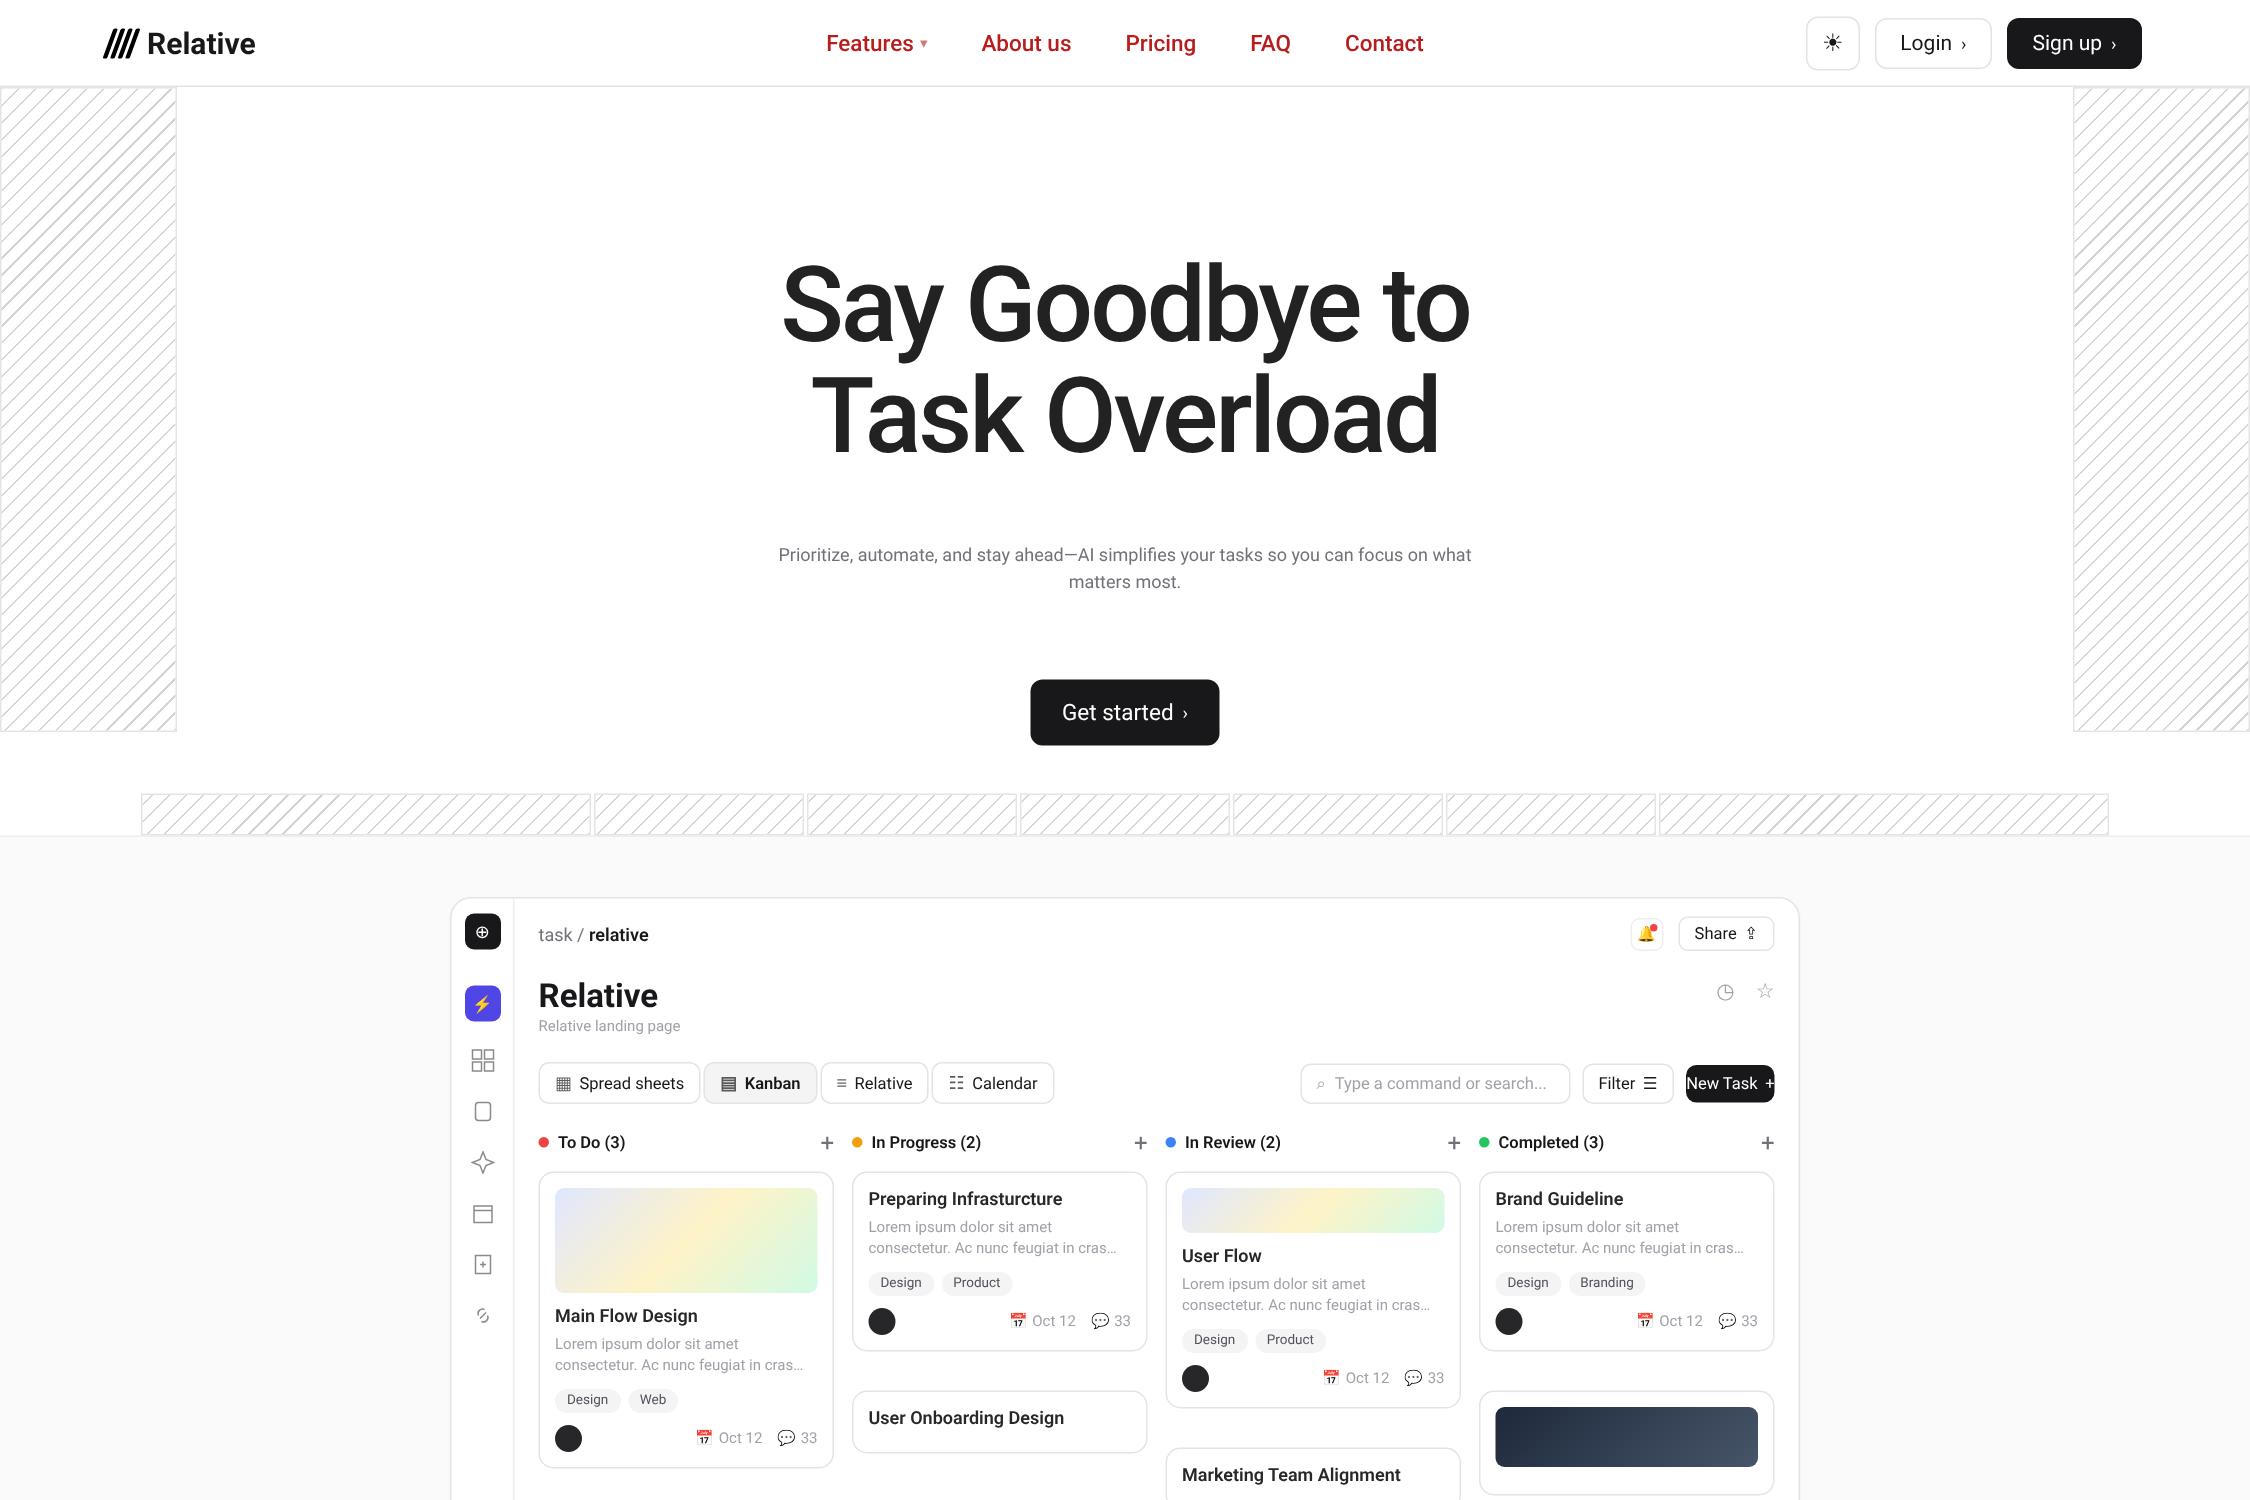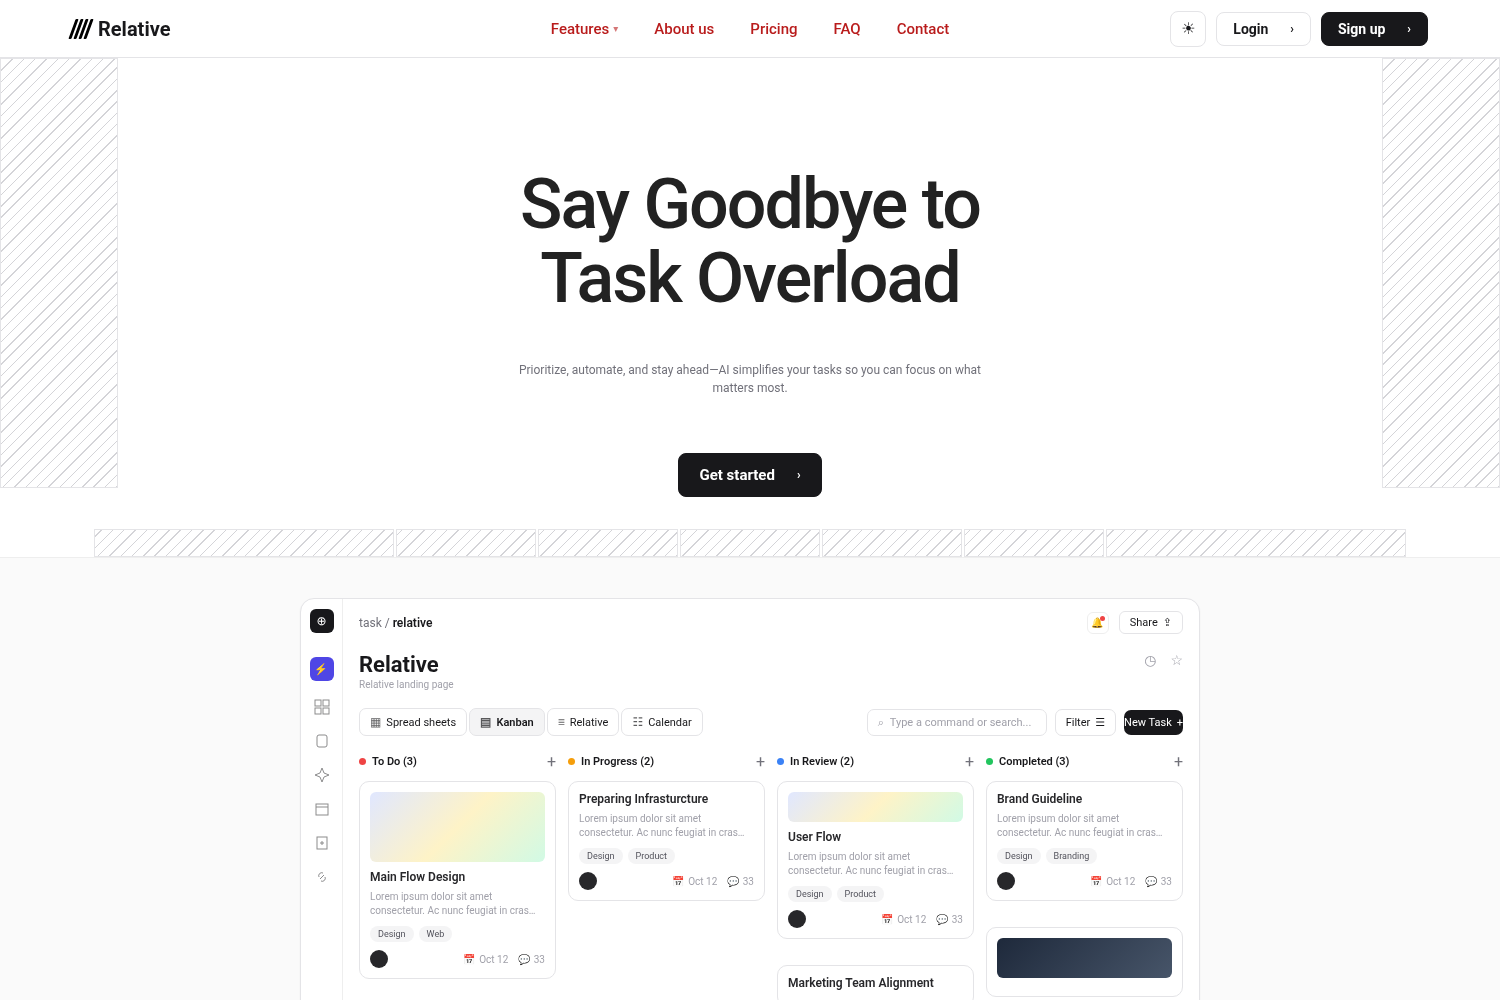"Login" .btn { font-weight: 700 -> 400; gap: 22px -> 6px }
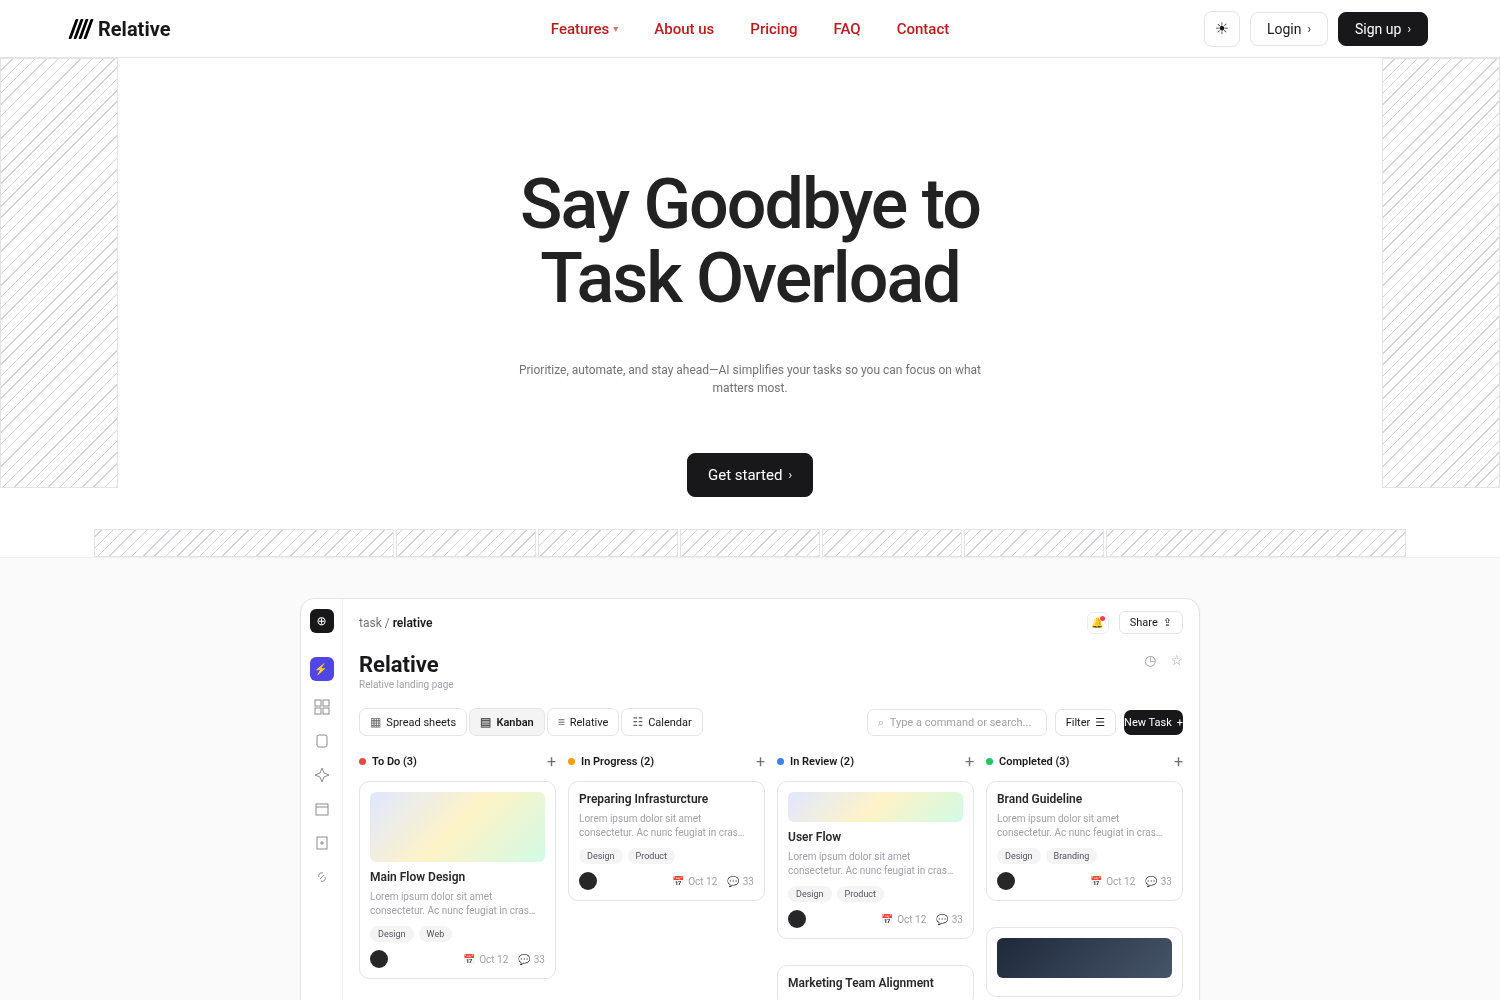"User Onboarding Design" div.card { html: none -> <div> <div>User Onboarding Design</div> </div> }
